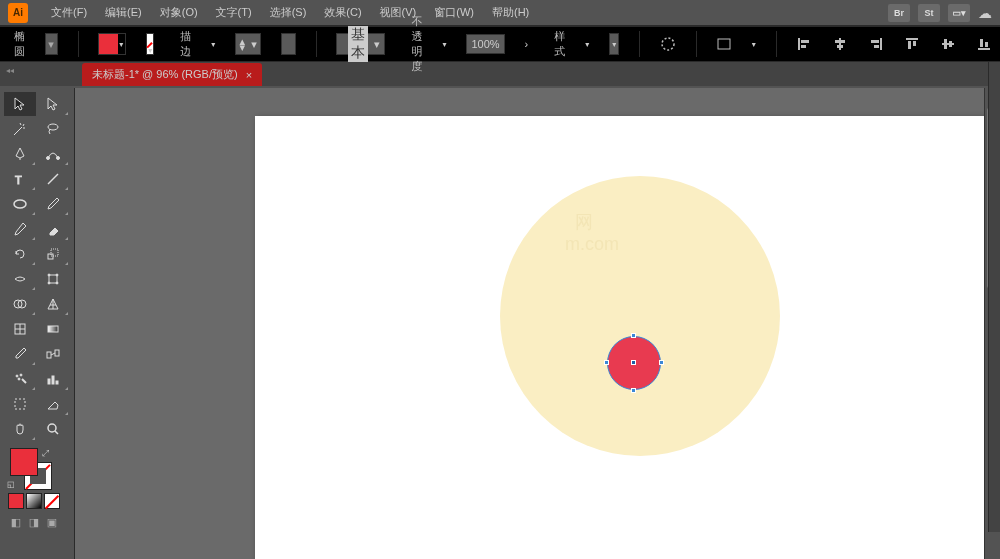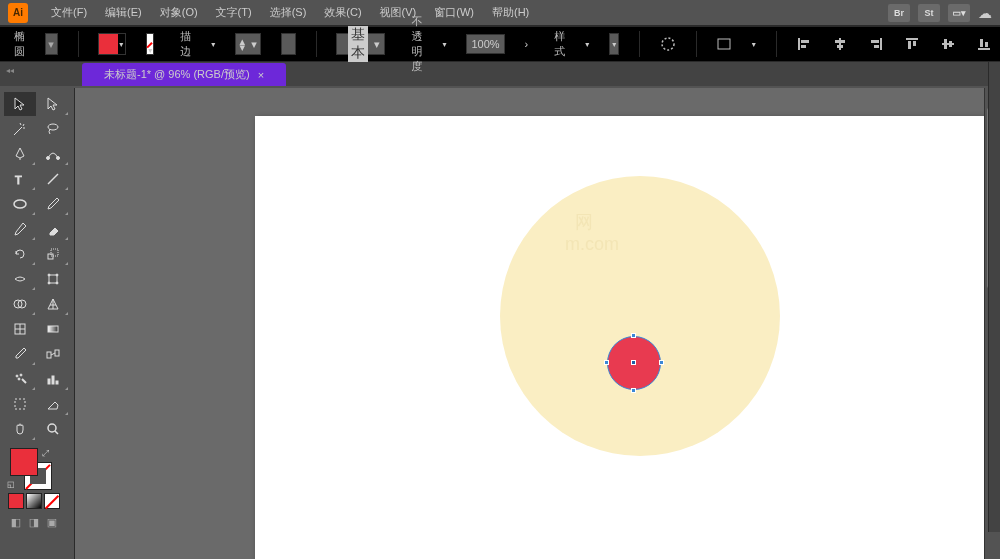"未标题-1* @ 96% (RGB/预览)" .doc-tab { background: #6d28d9 -> #b91c1c; padding: 4px 22px -> 4px 10px }
